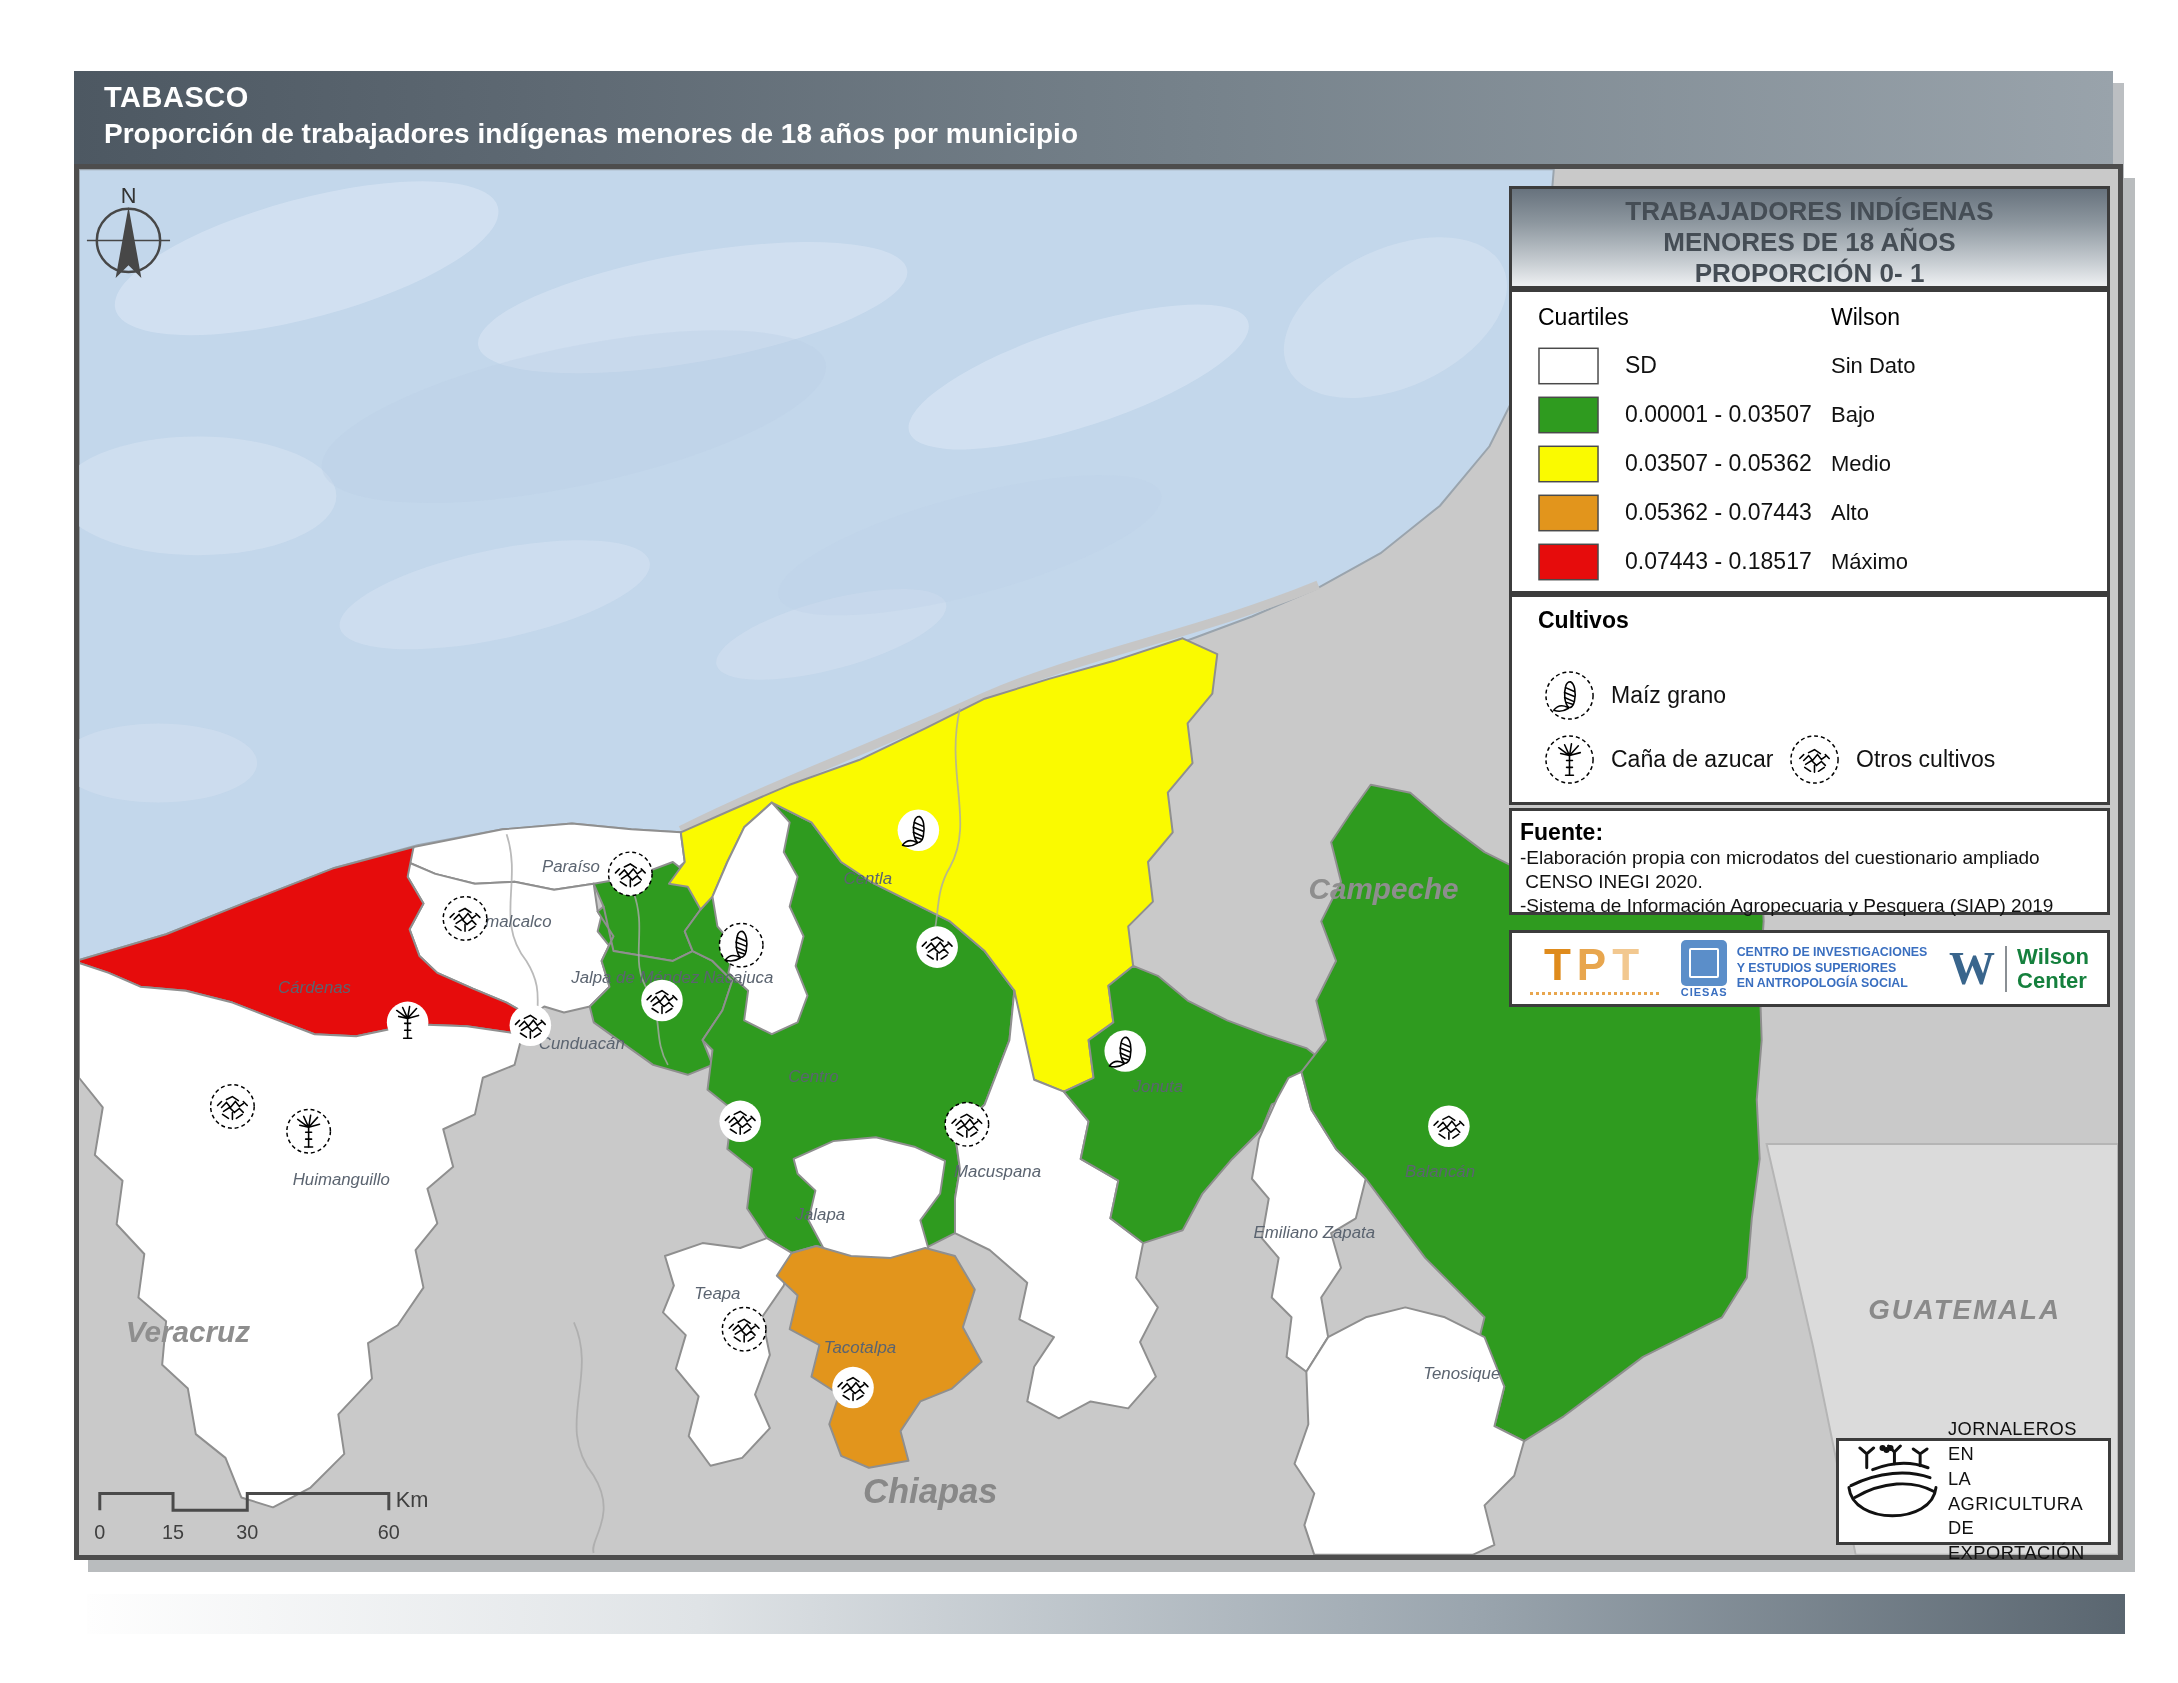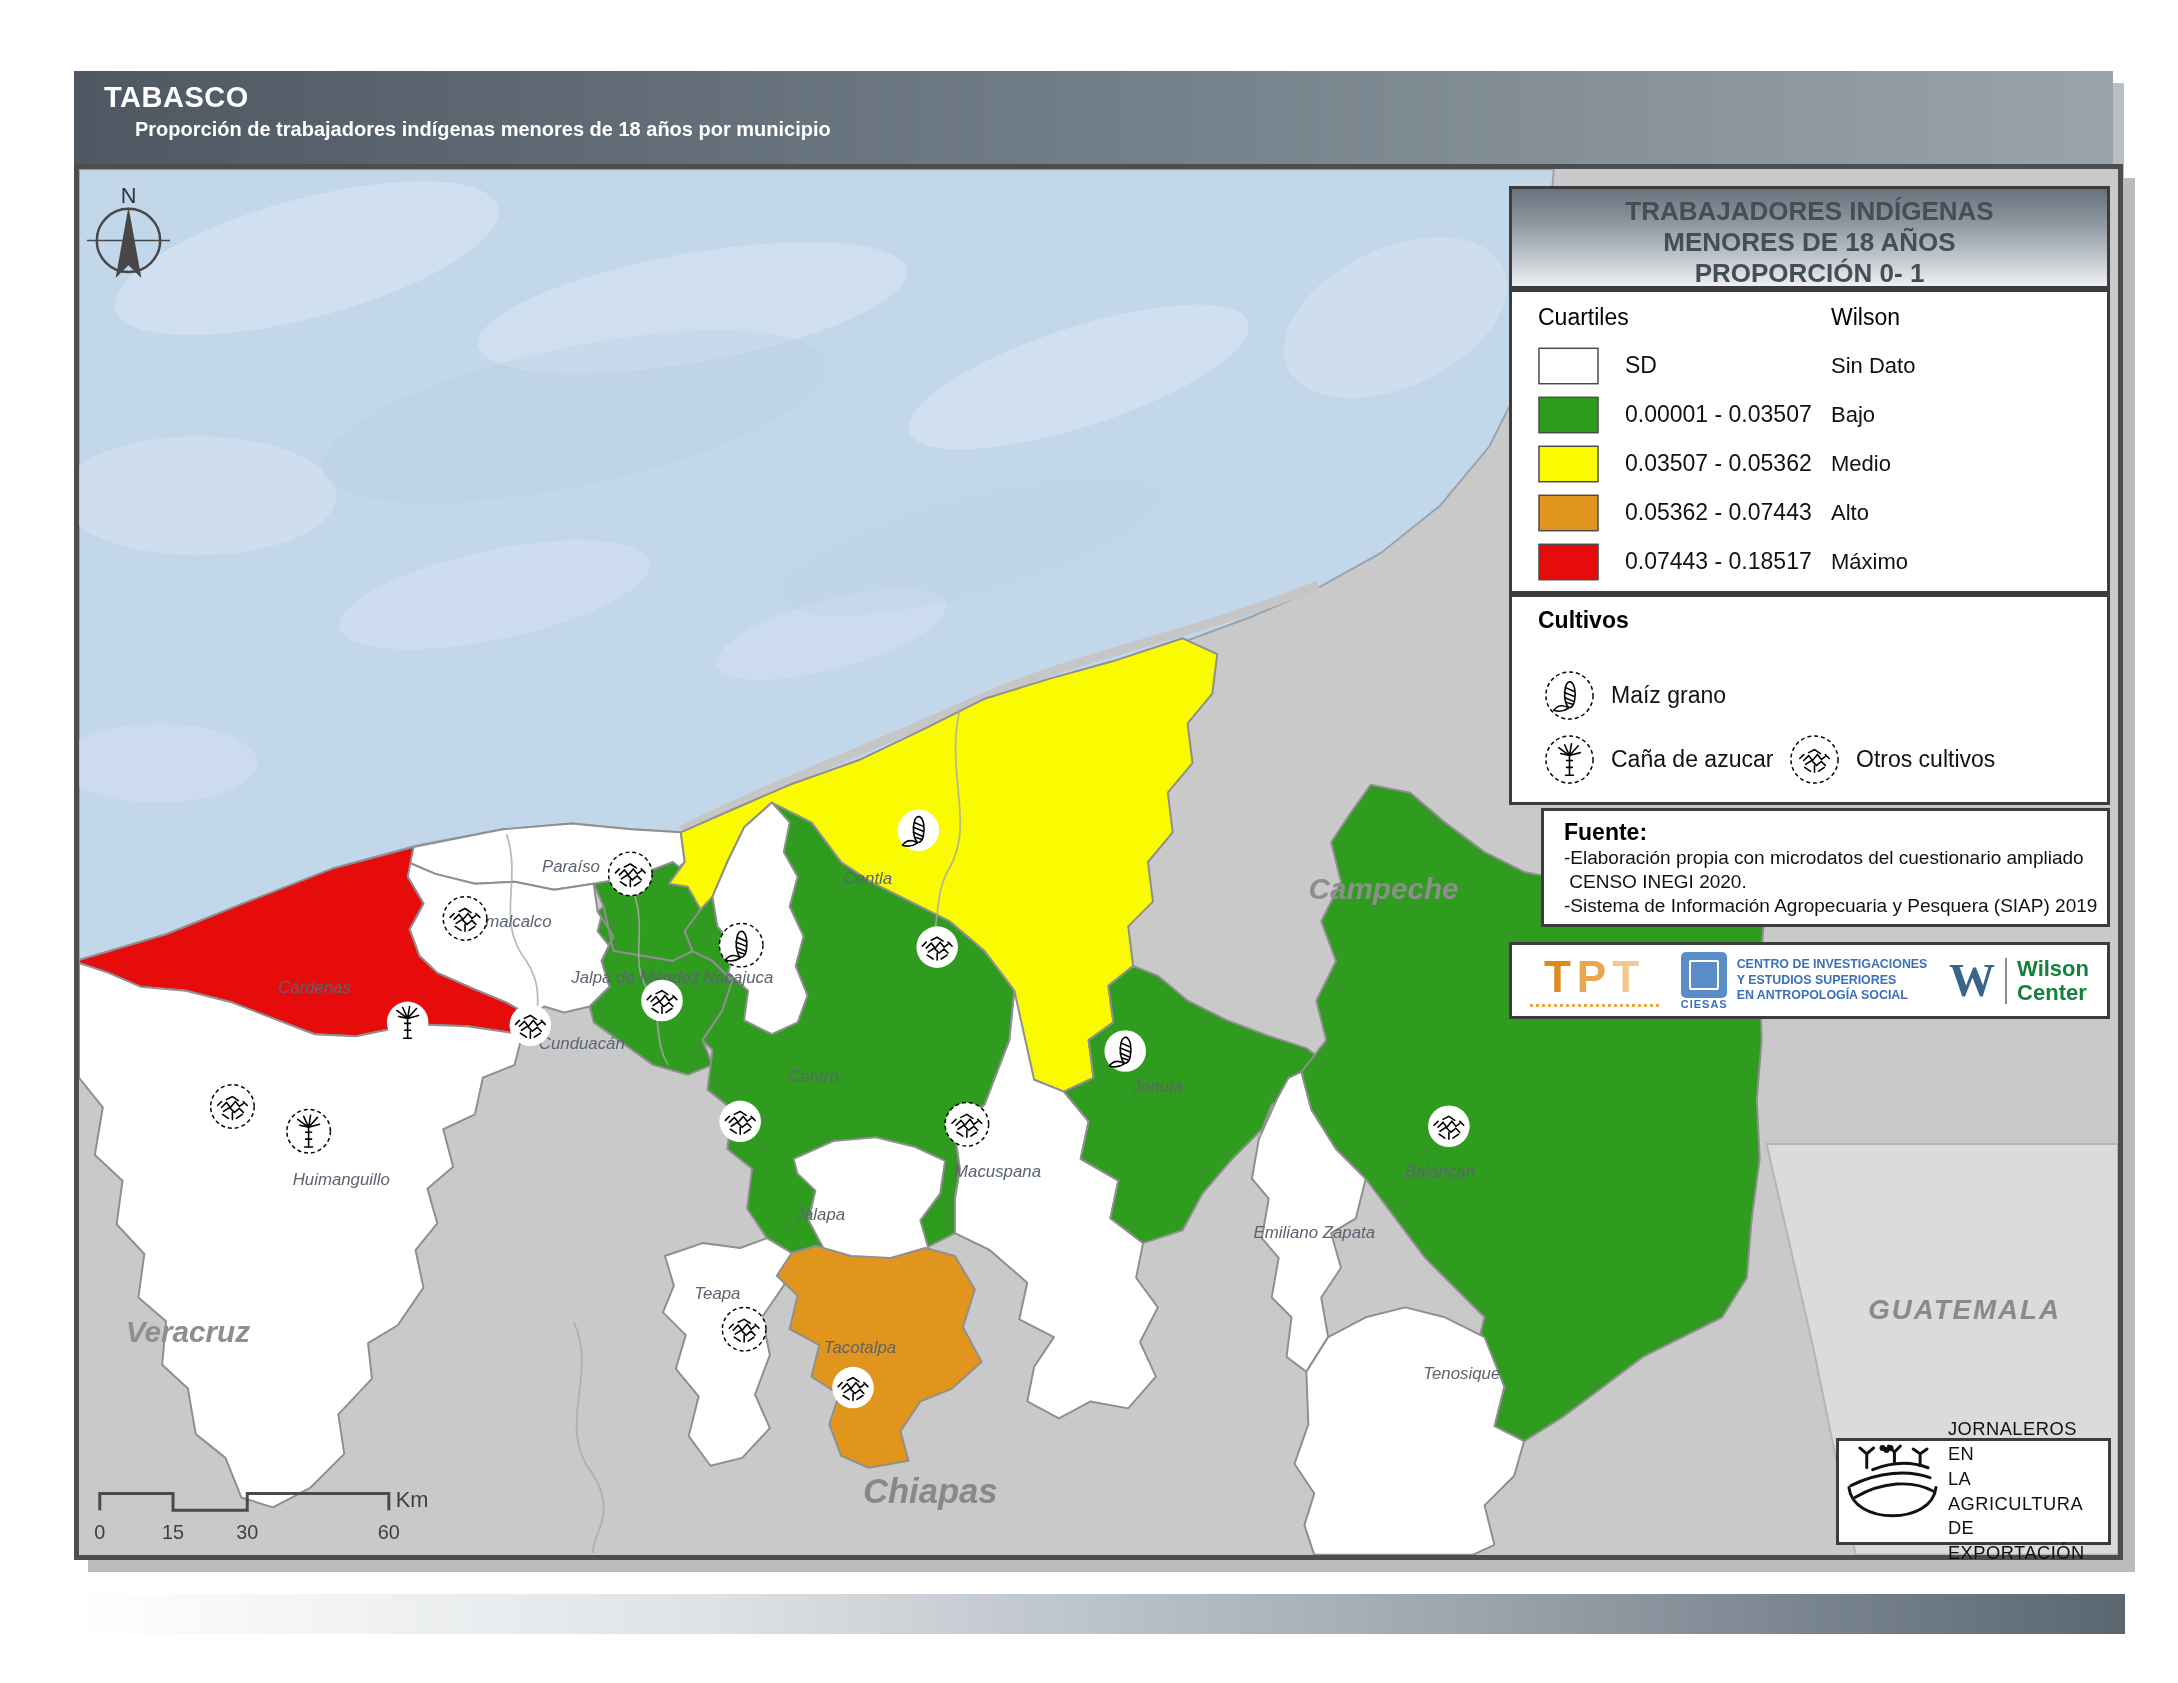"Proporción de trabajadores indígenas" #title-bar .t2 { font-size: 20px -> 28px; margin-left: 31px -> none }
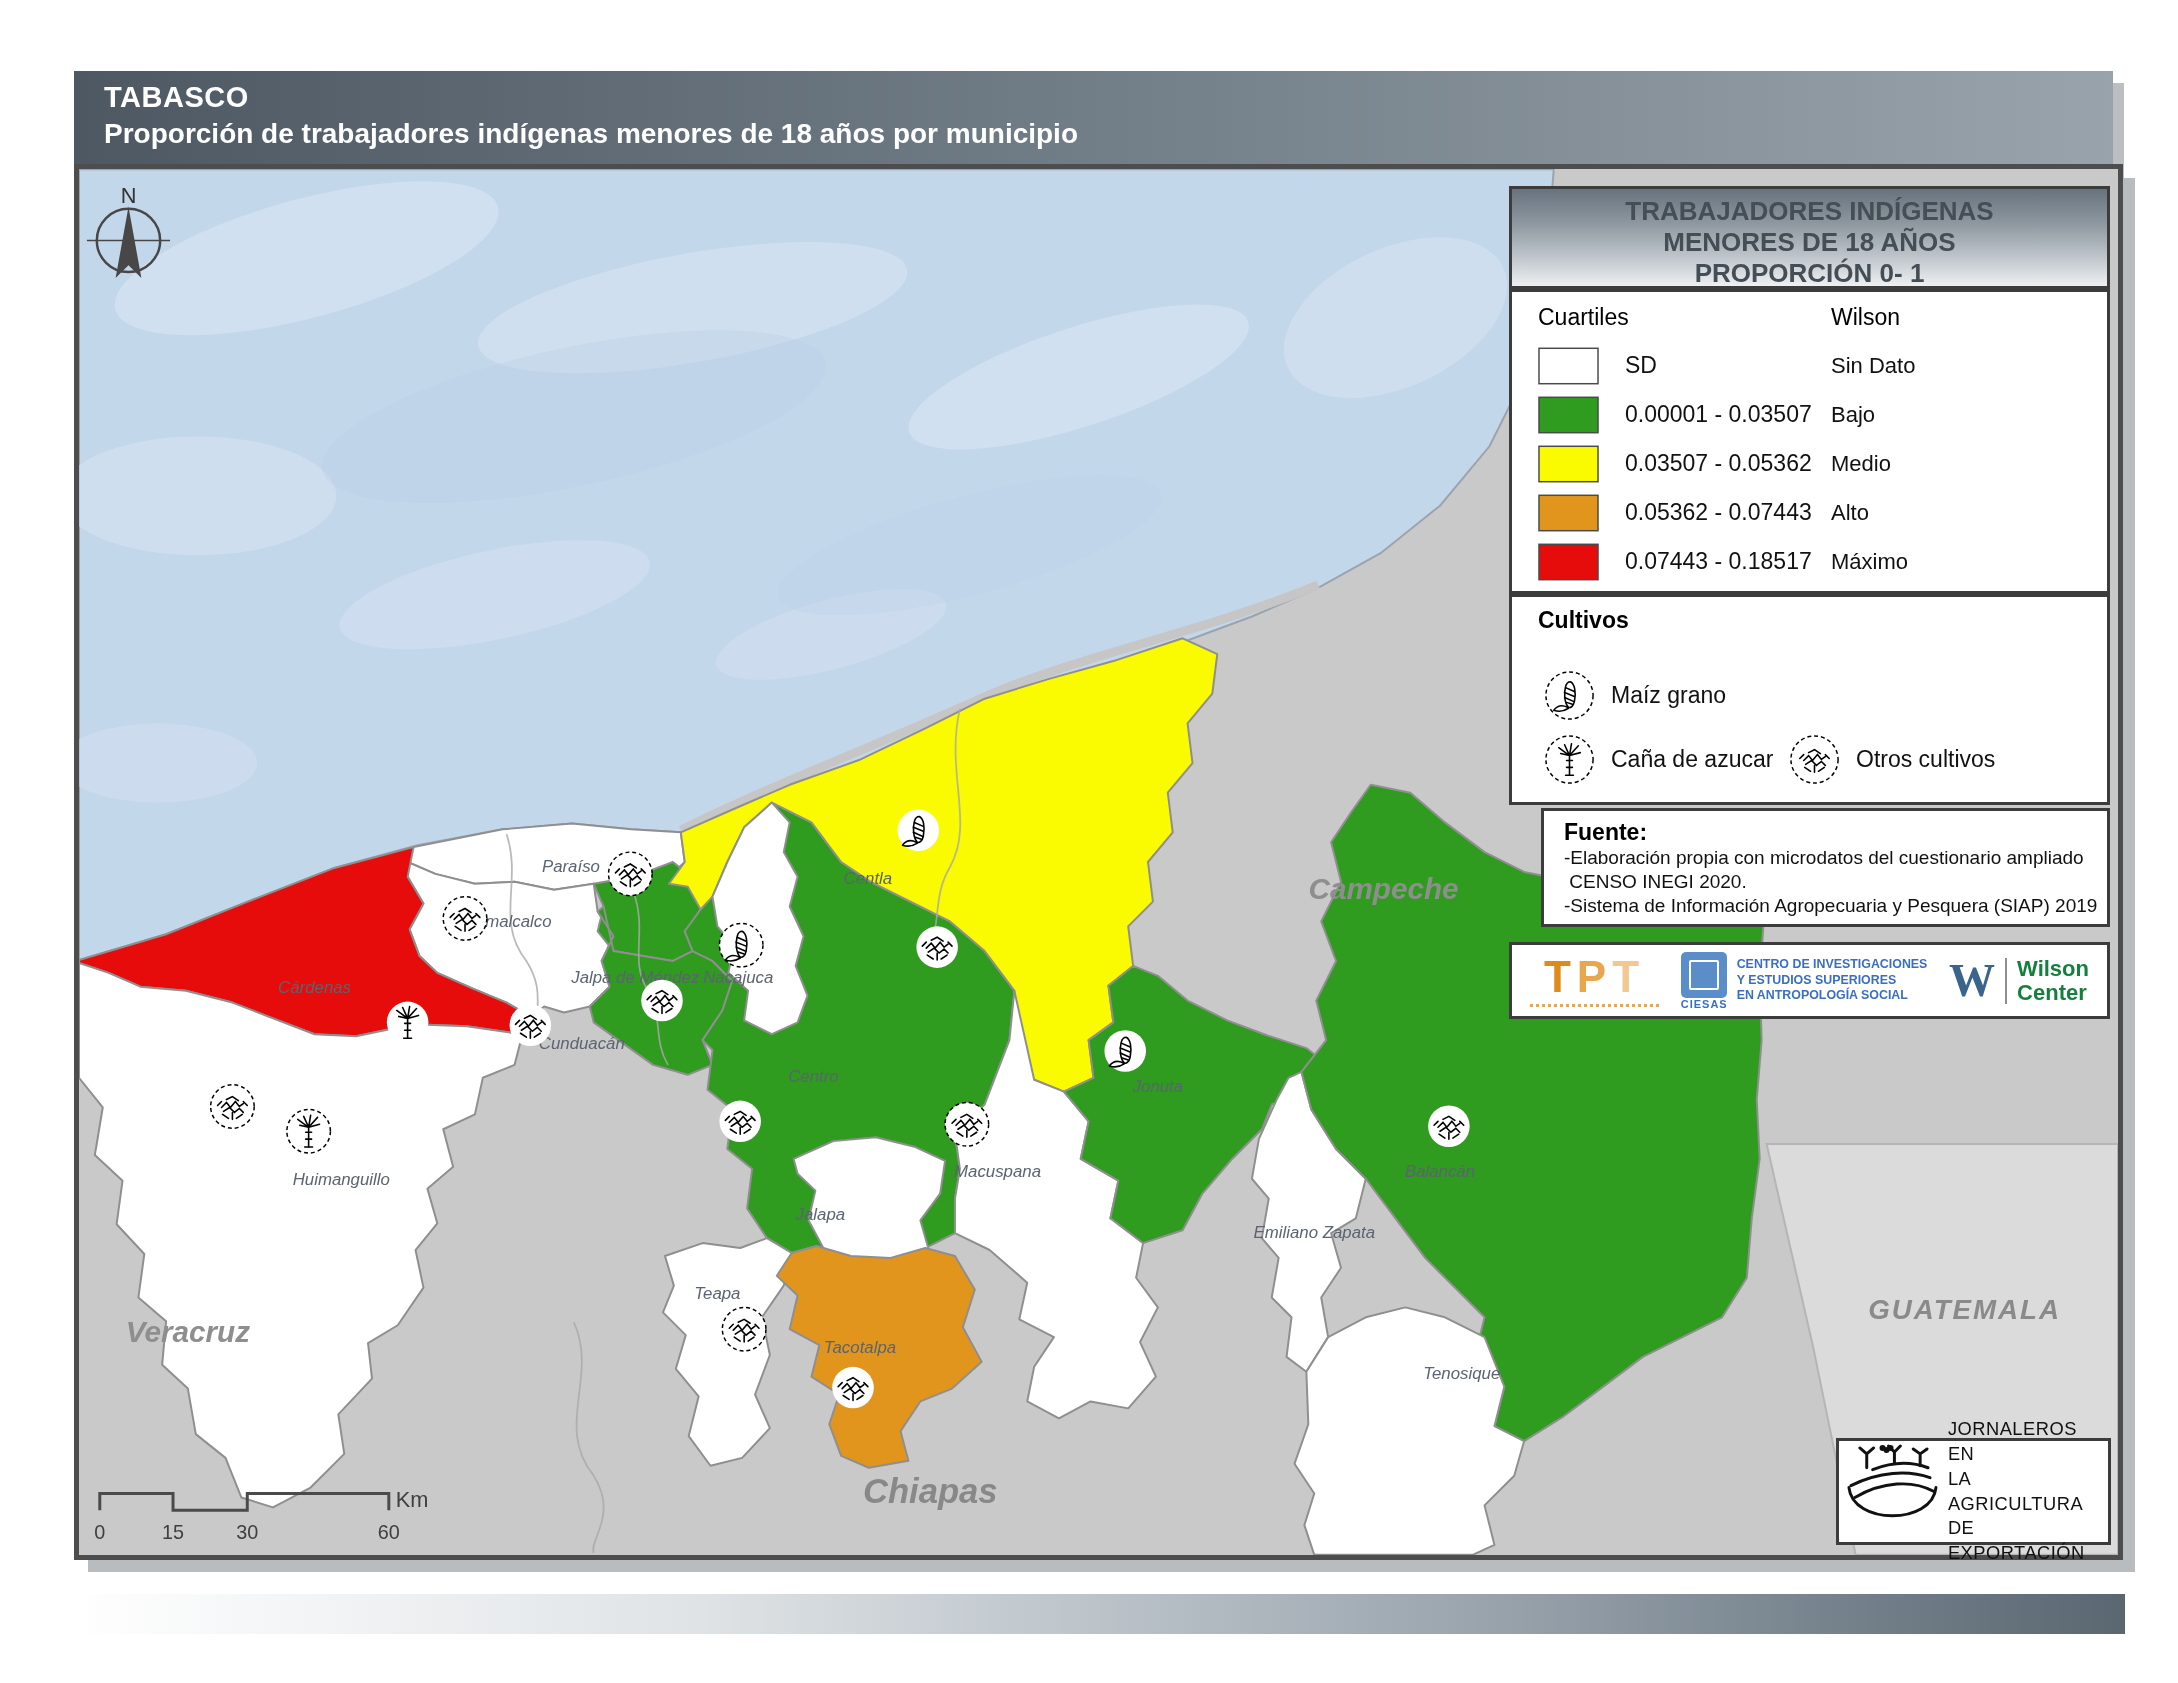"Fuente:" #lg-fuente { height: 119px -> 107px; margin-left: 32px -> none; padding: 8px 0 0 20px -> 8px 0 0 8px }
